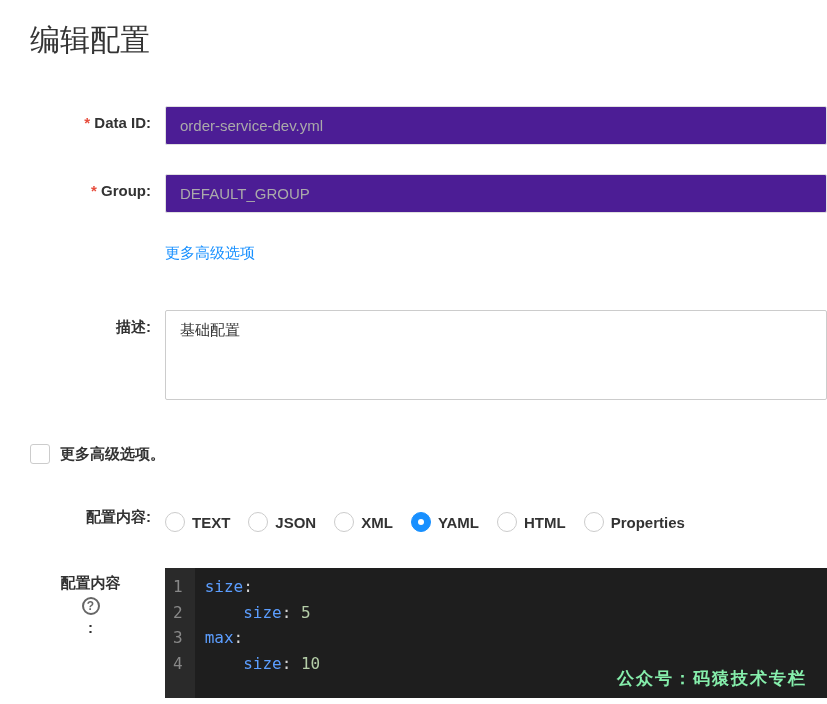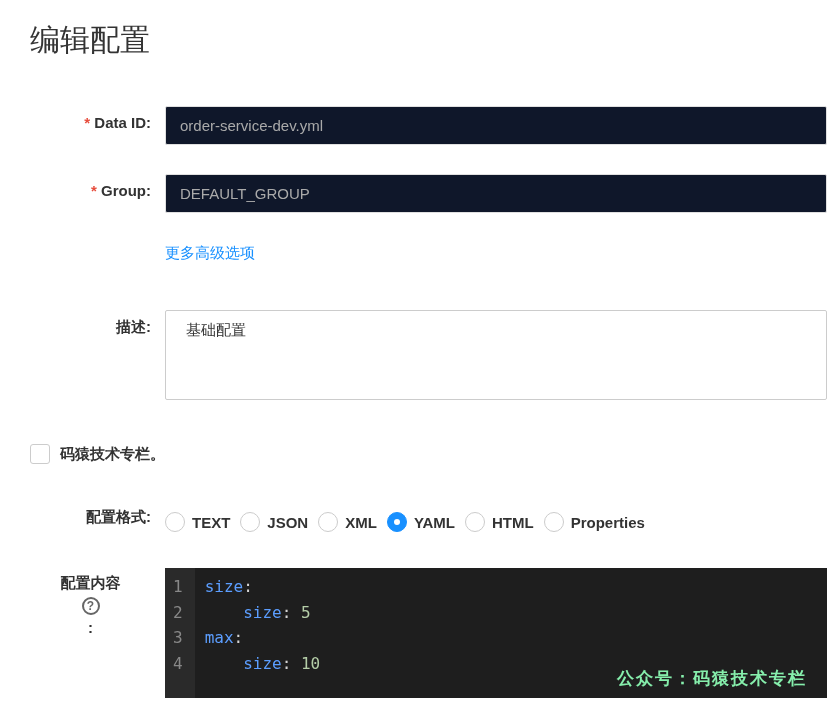"order-service-dev.yml" input.disabled-input { background: #0f172a -> #4c1d95 }
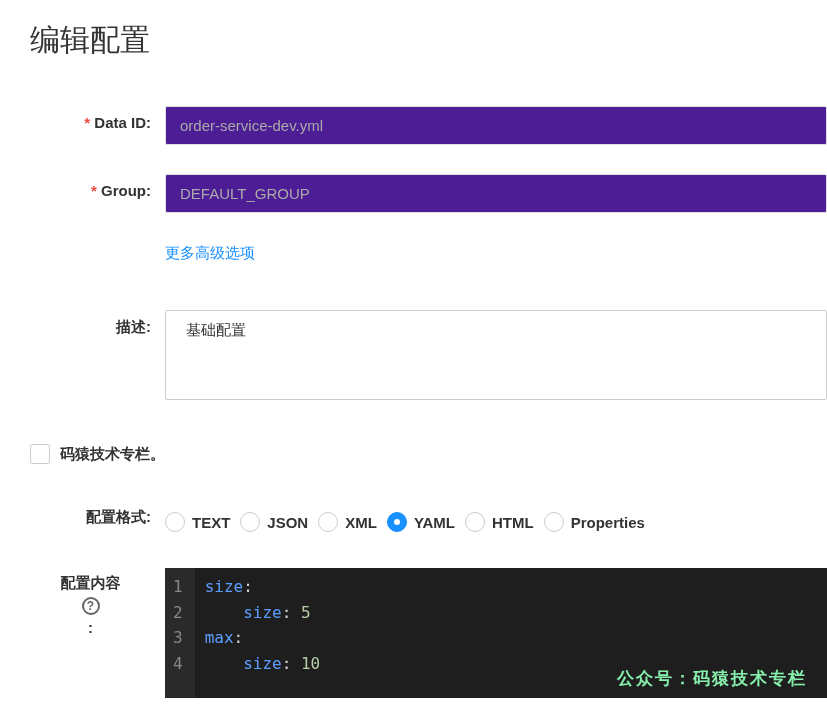"基础配置" textarea.desc-input { padding: 10px 20px -> 10px 14px }
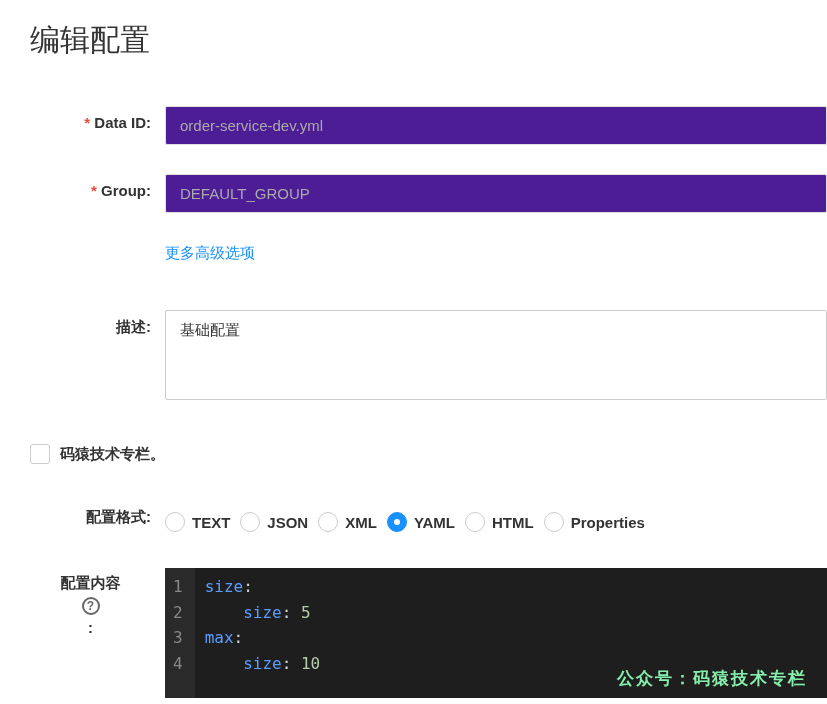"码猿技术专栏。" span.checkbox-label { text: 码猿技术专栏 -> 更多高级选项 }
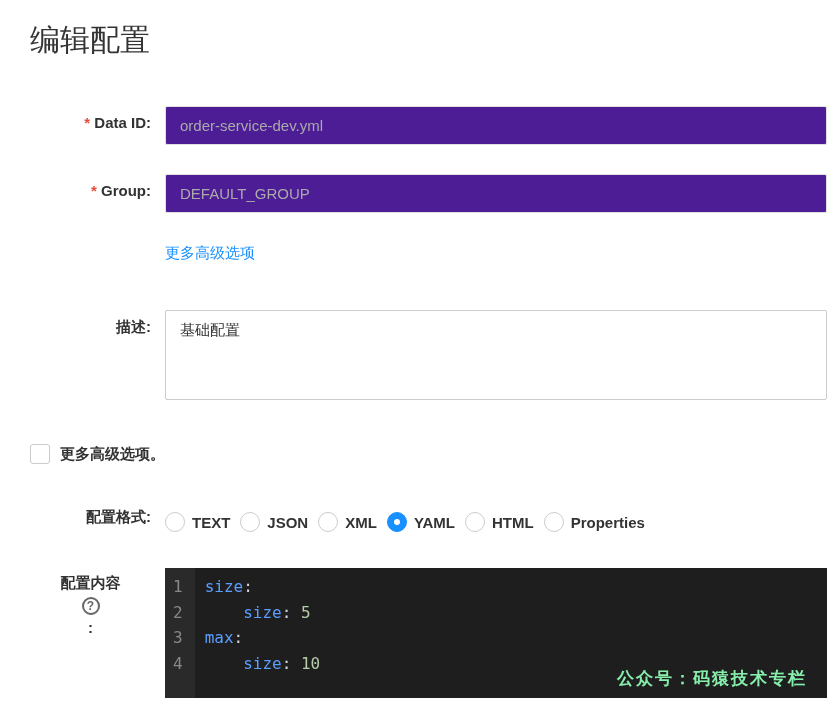"配置格式:" label.form-label { text: 格式 -> 内容 }
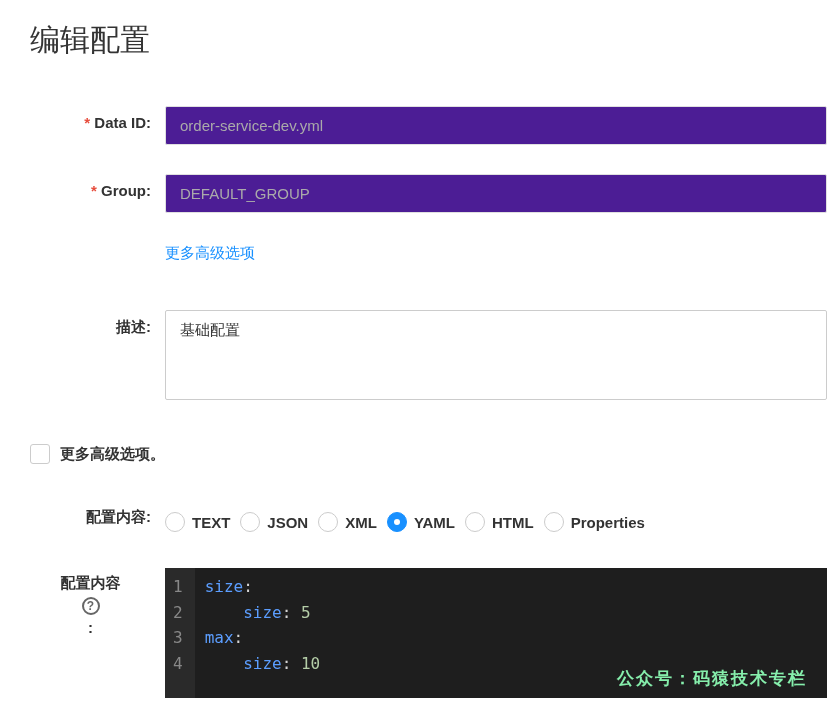"TEXT" .radio-group { gap: 10px -> 18px }
